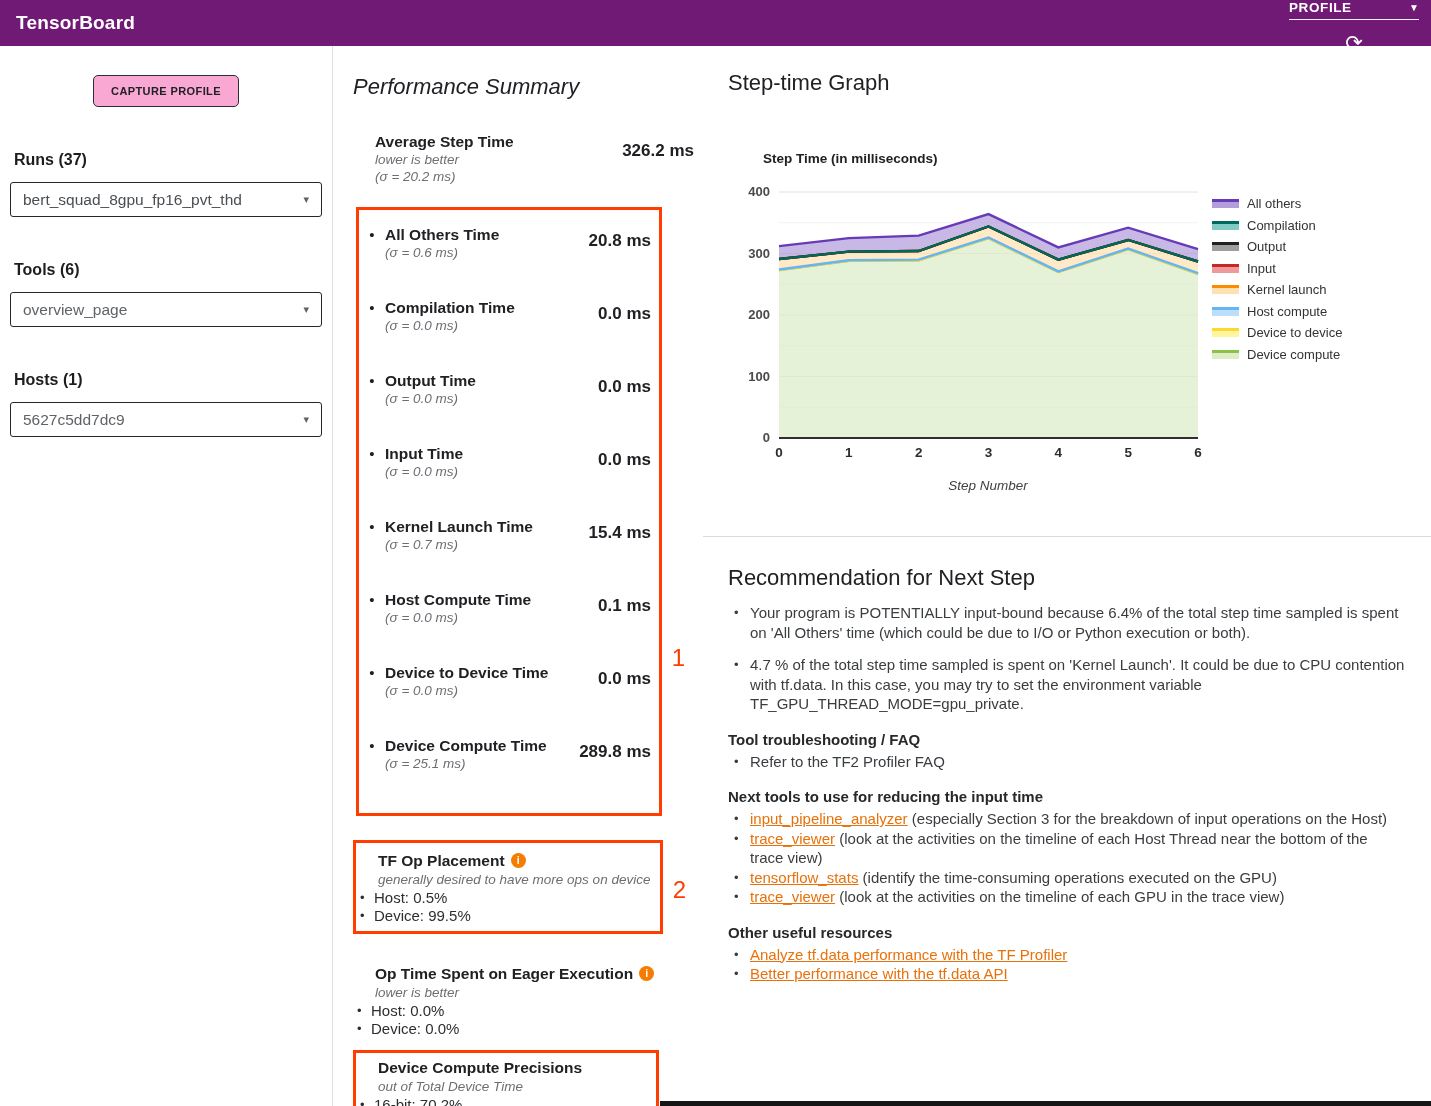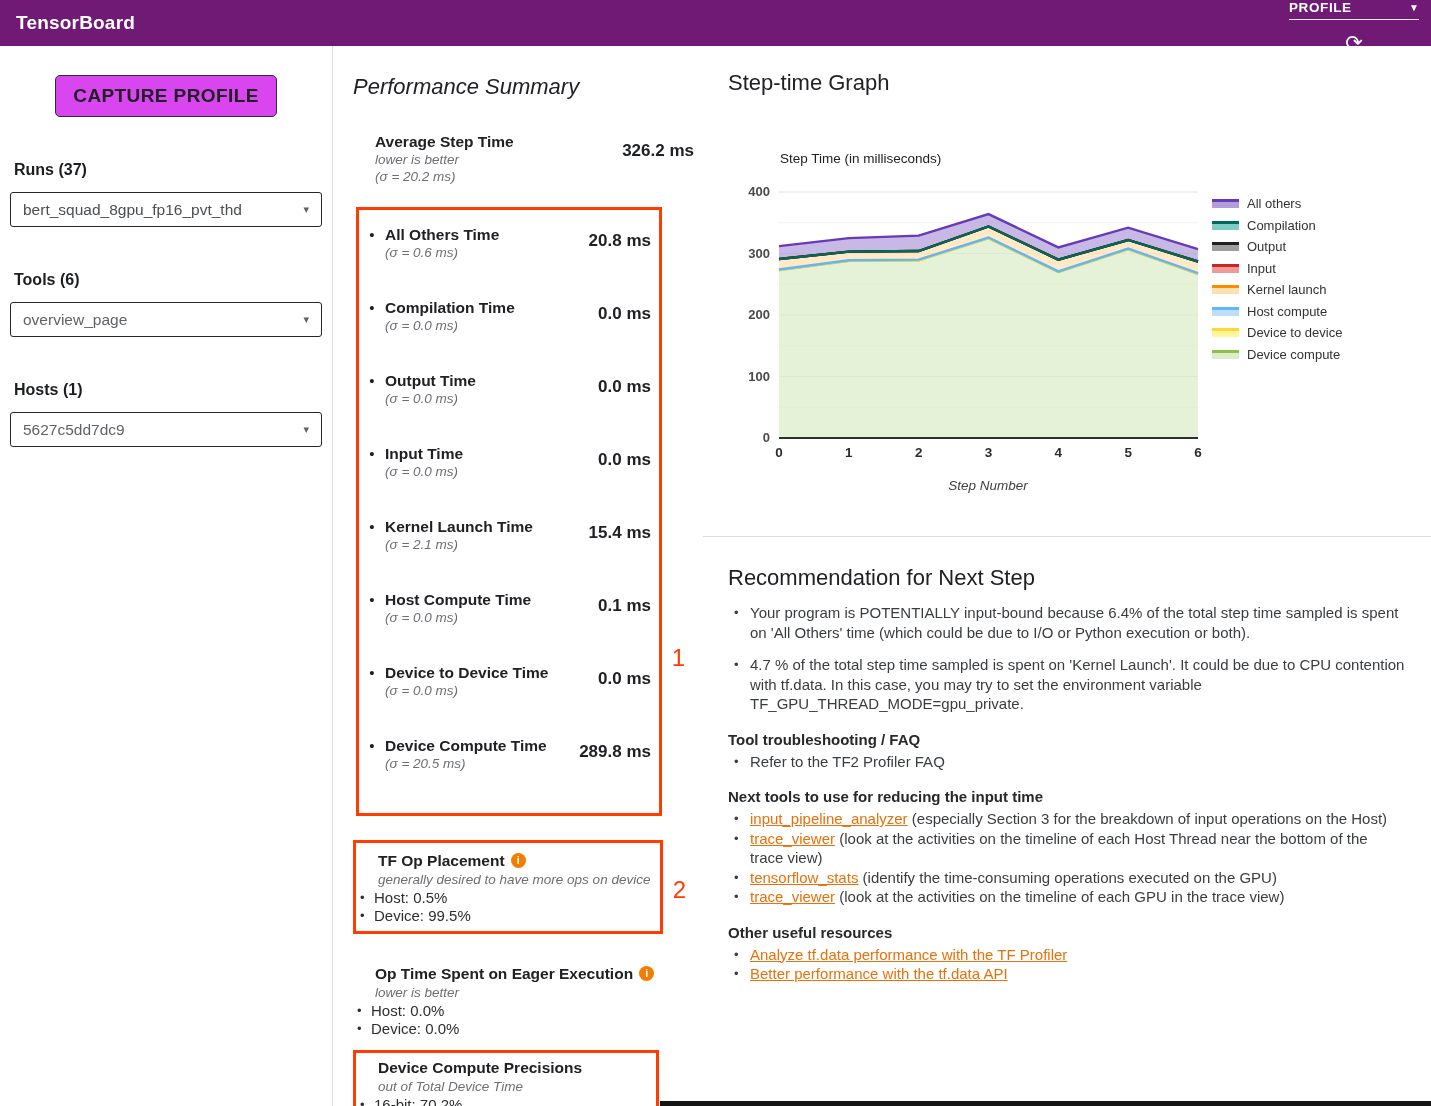"CAPTURE PROFILE" .capture-btn { background: #d946ef -> #f9a8d4; font-size: 19px -> 11px }
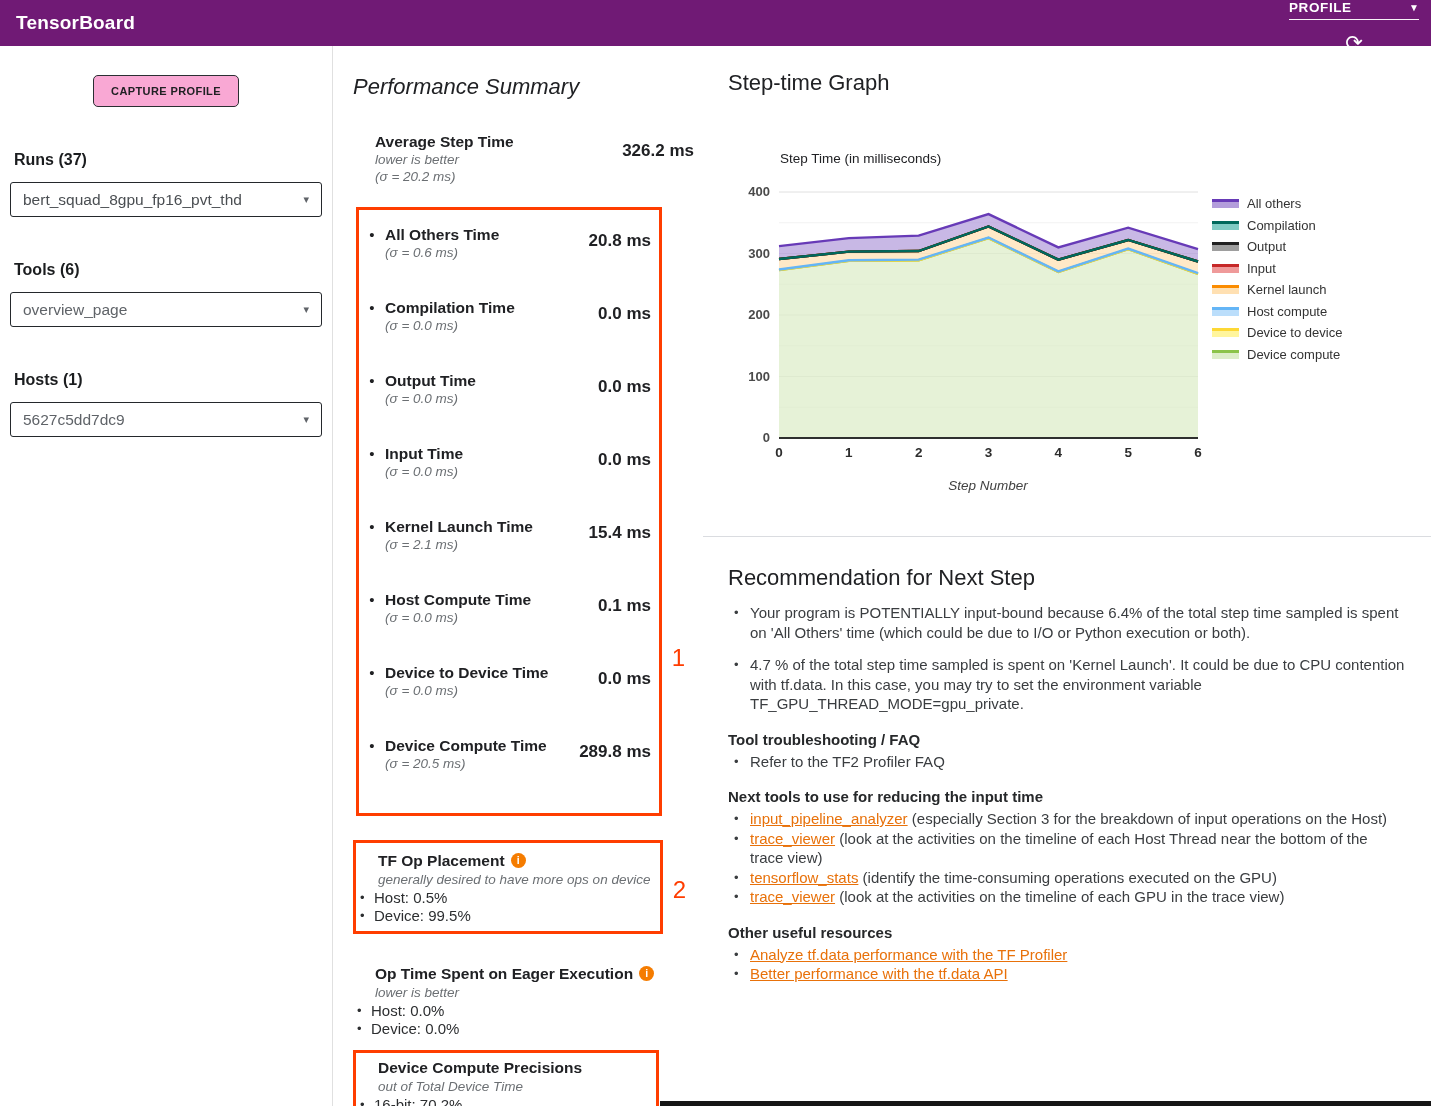"Step Time (in milliseconds)" .chart-title { font-weight: 400 -> 700; left: 77px -> 60px }
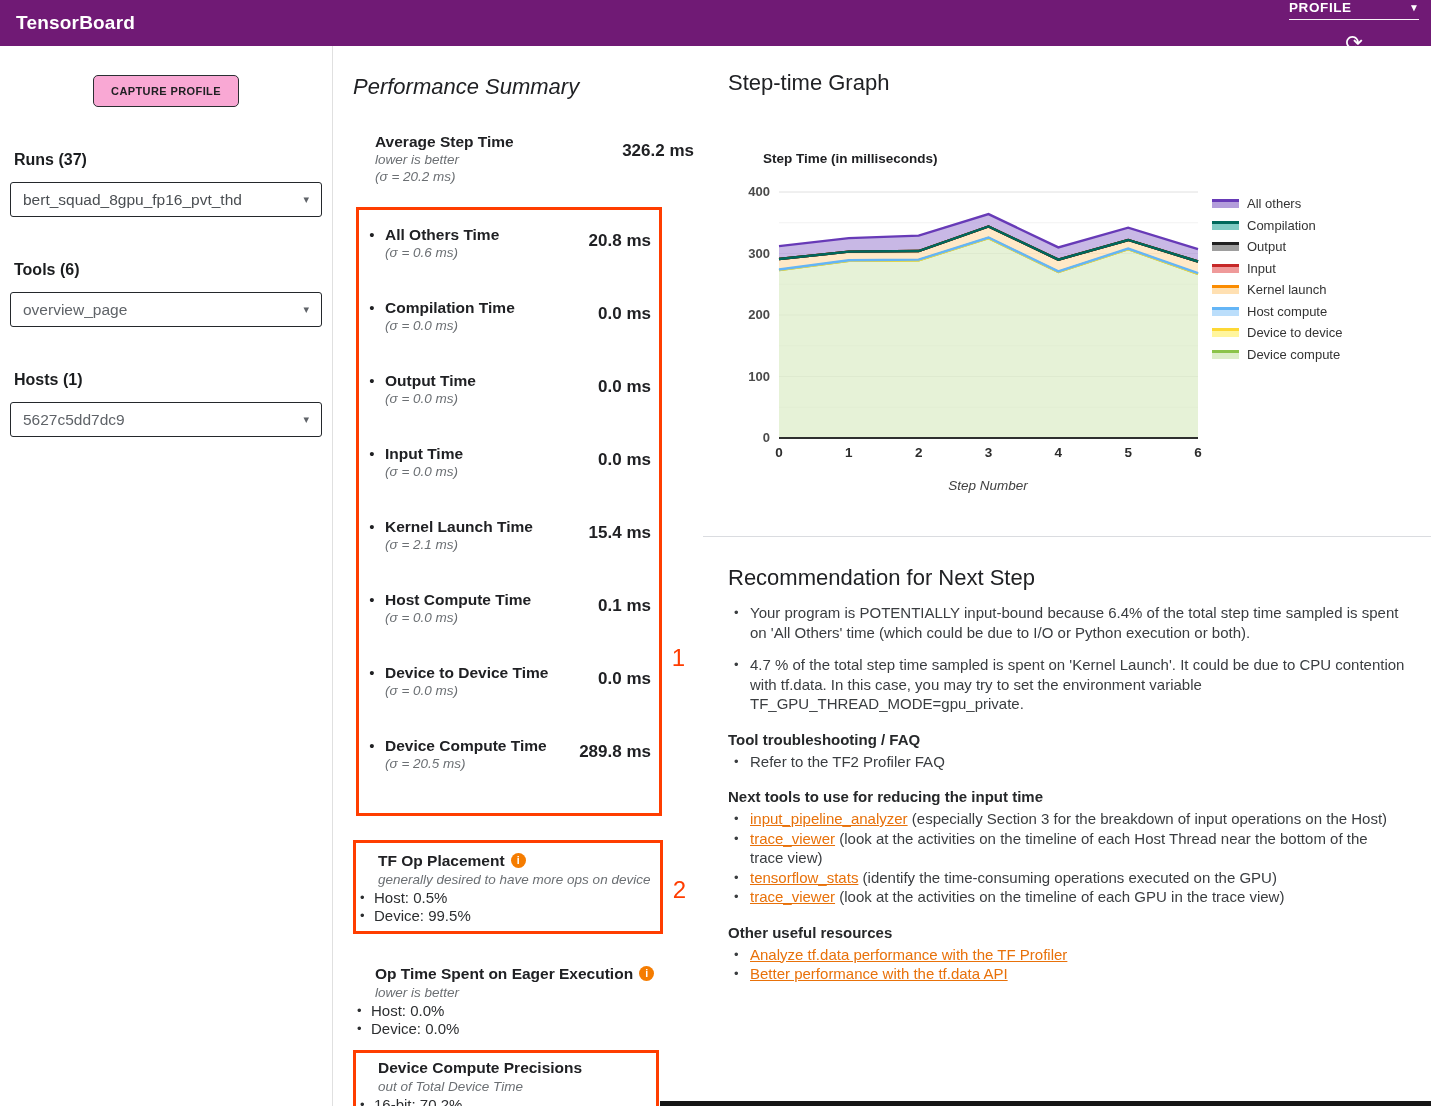"(σ = 2.1 ms)" div.metric-sub { text: 2.1 -> 0.7 }
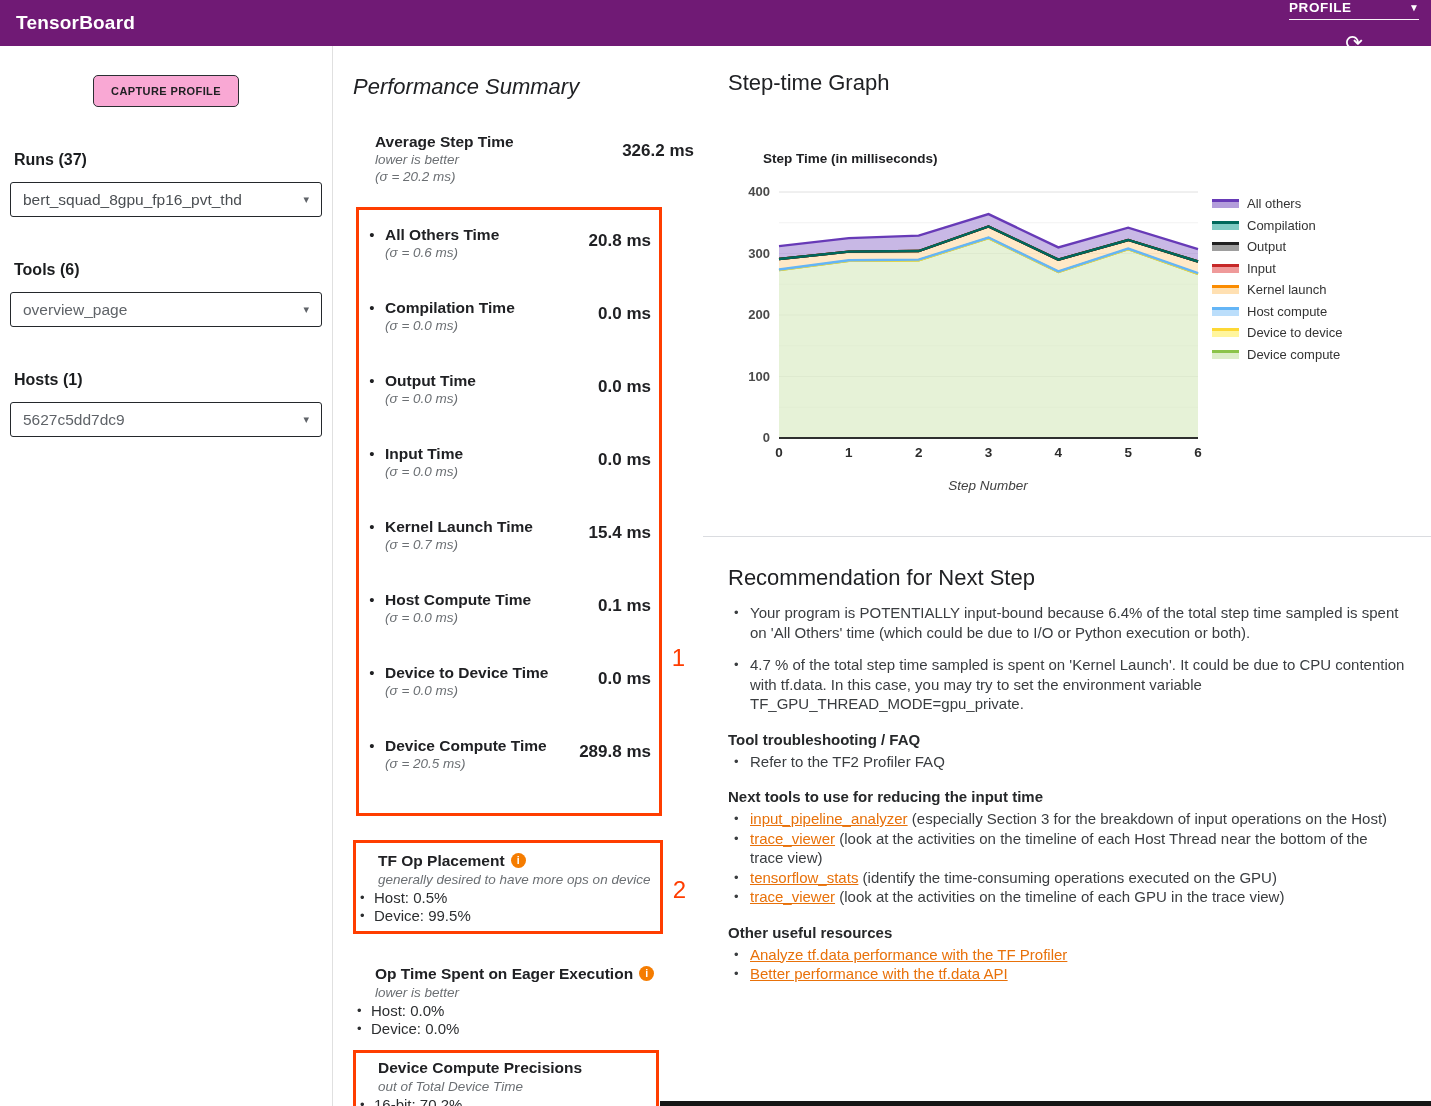"(σ = 20.5 ms)" div.metric-sub { text: 20.5 -> 25.1 }
